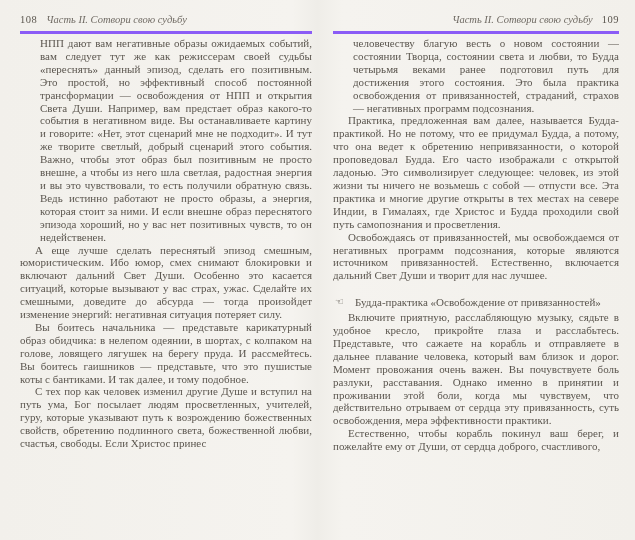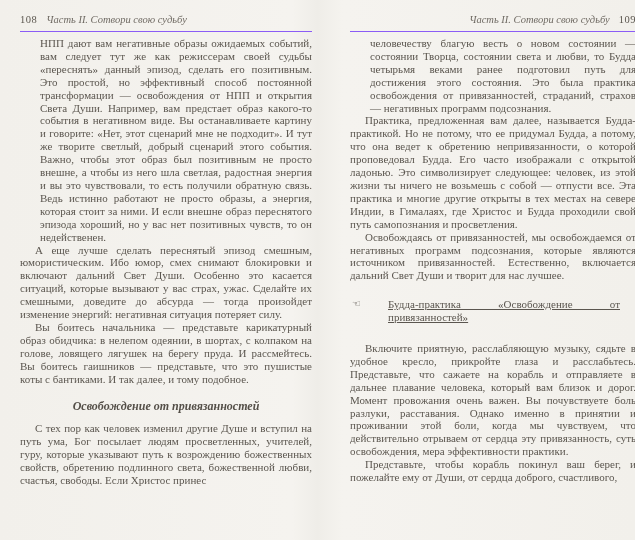"108 Часть II. Сотвори свою" .running-head { border-bottom: 1px solid #8b5cf6 -> 3px solid #8b5cf6 }
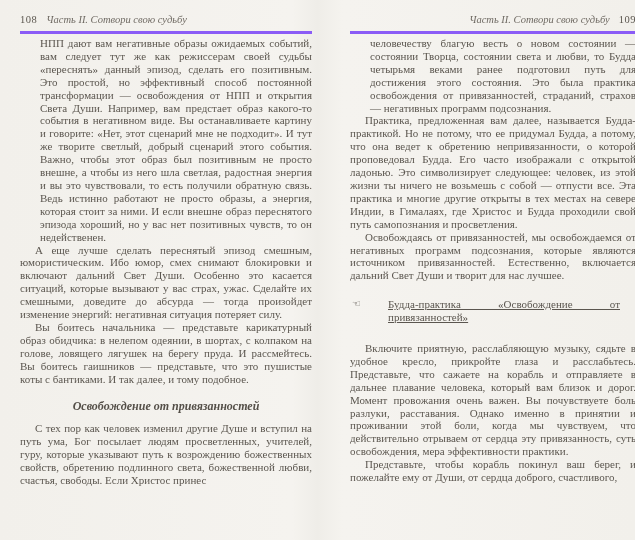"Часть II. Сотвори свою судьбу 109" .page-right { left: 350px -> 333px }
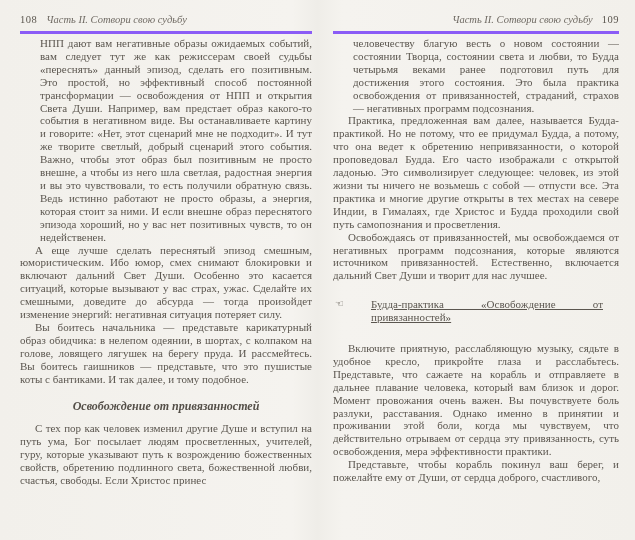"Будда-практика «Освобождение от" .practice-title { margin: 16px -> 0; text-decoration: underline -> none }
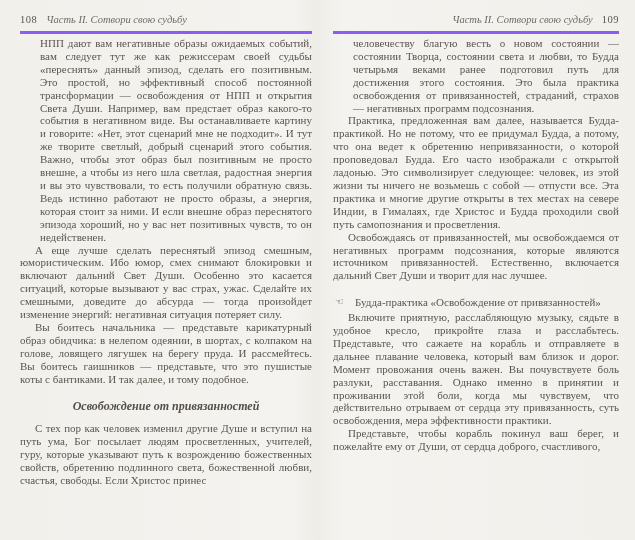"Освобождение от привязанностей" h2.section-heading { html: <h2>Освобождение от привязанностей</h2> -> none }
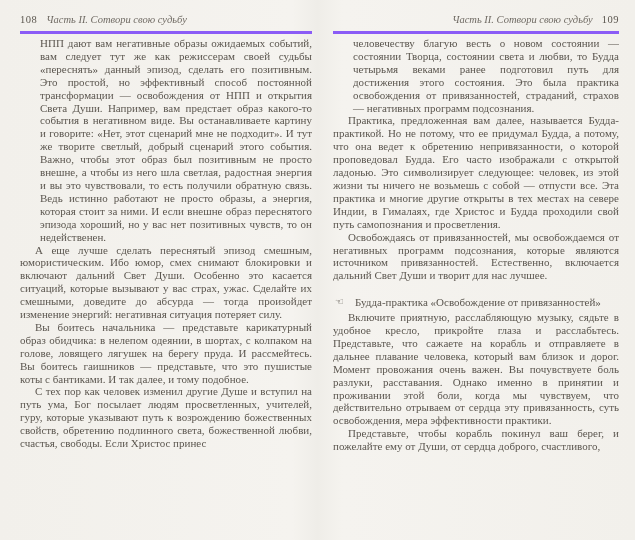"Представьте, чтобы корабль покинул ваш" p.para { text: Представьте -> Естественно }
